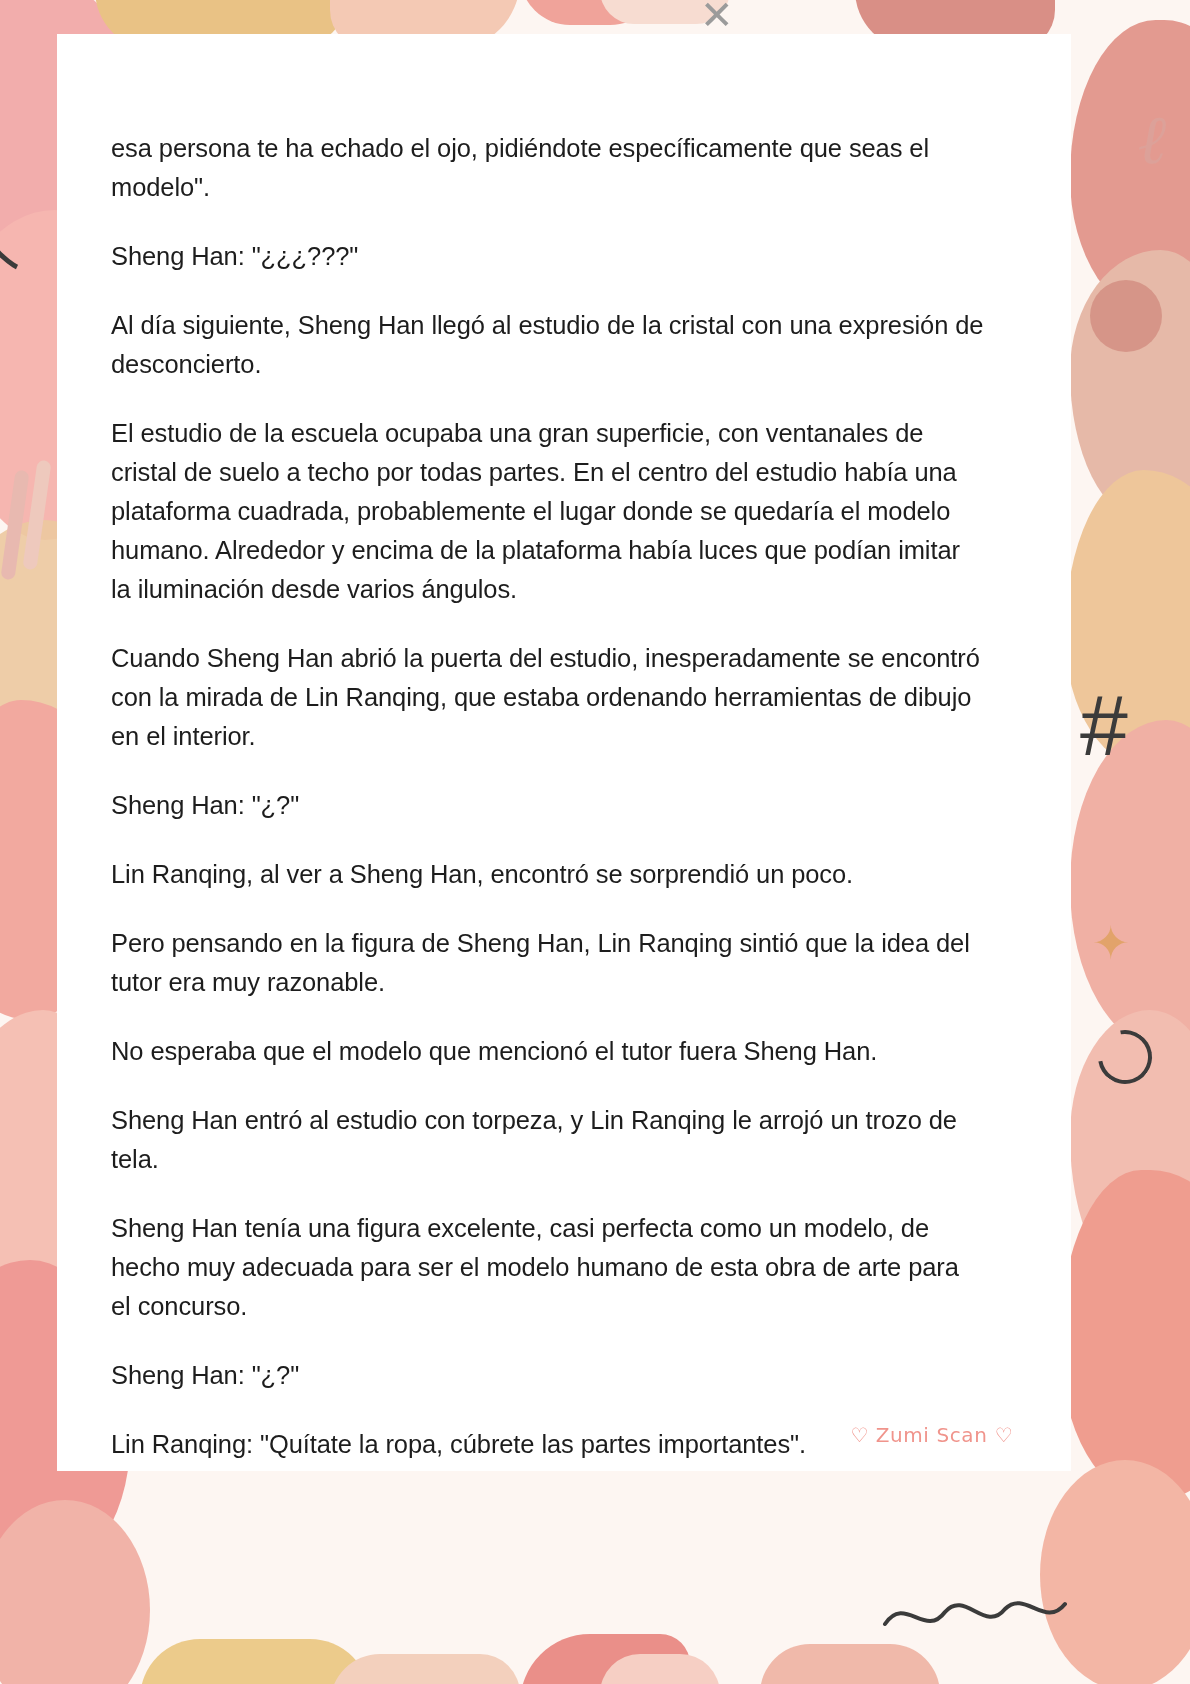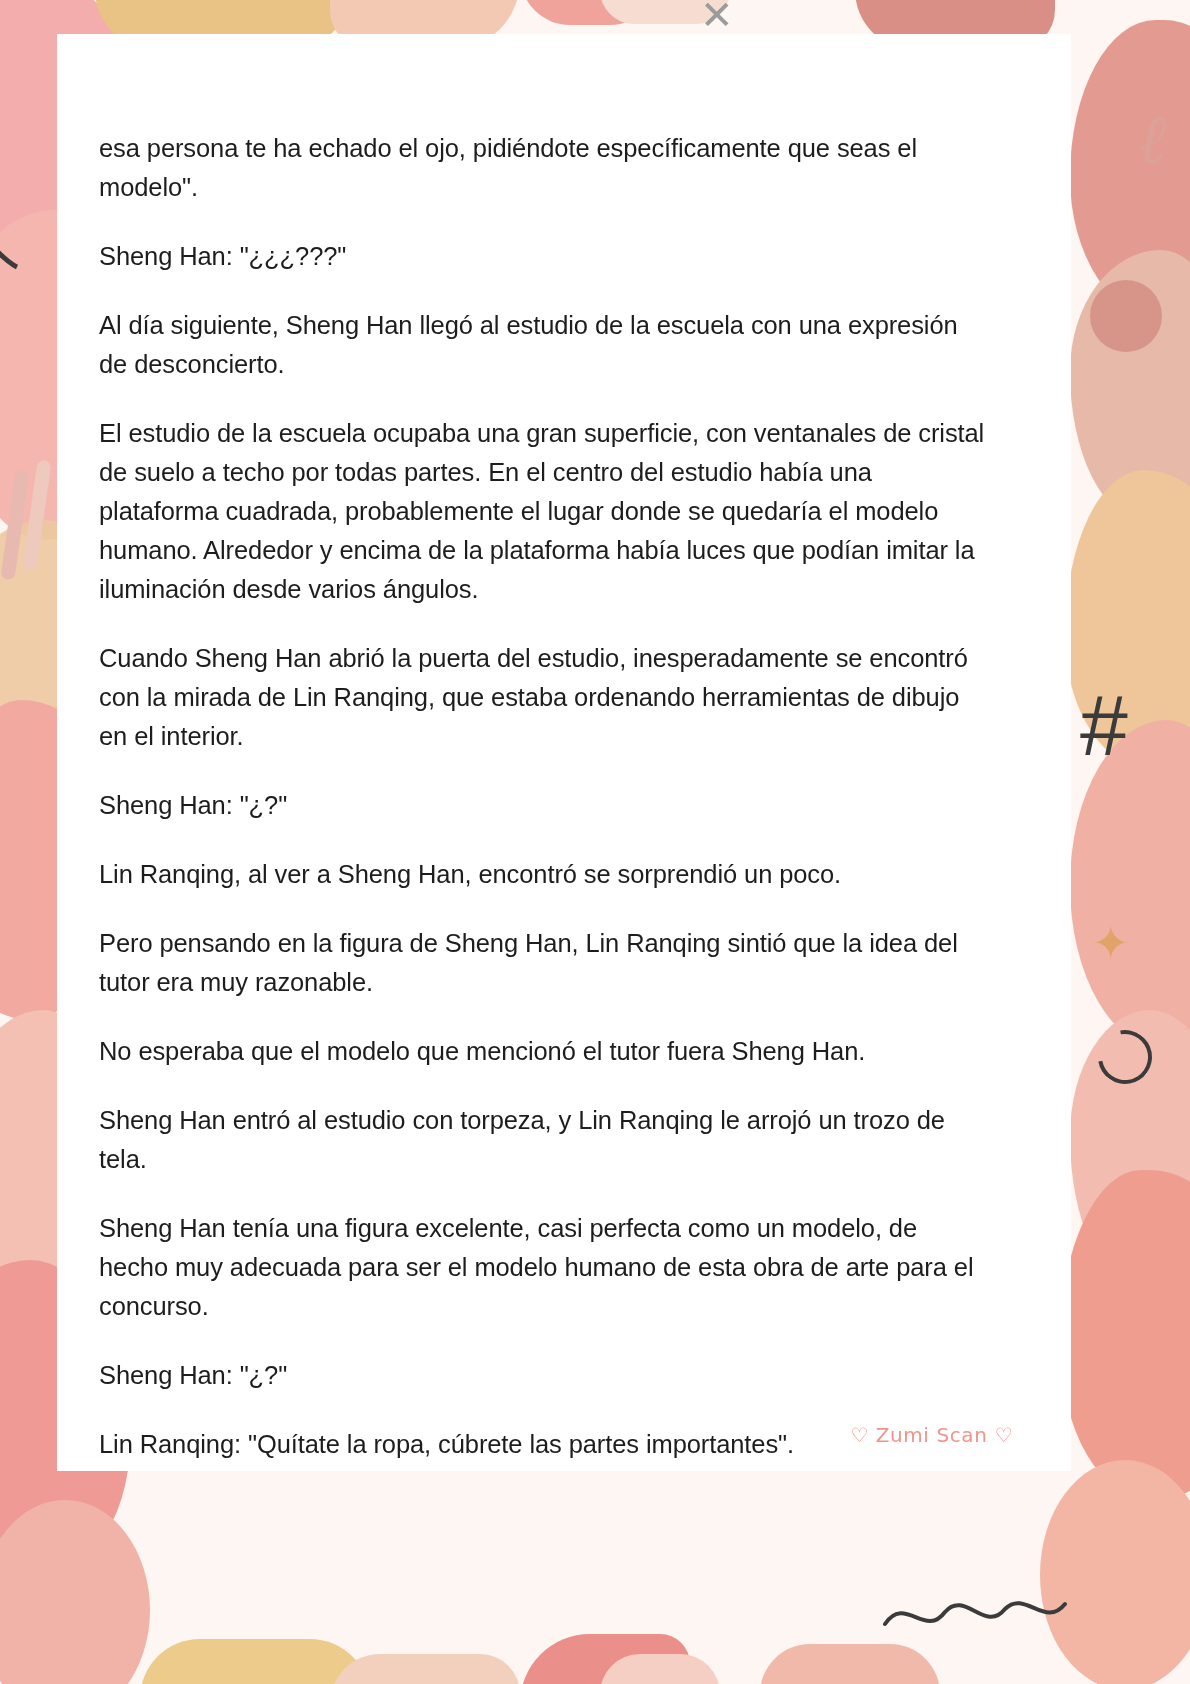"esa persona te ha echado" .para { margin: 0 0 30px 0 -> 0 0 30px 12px }
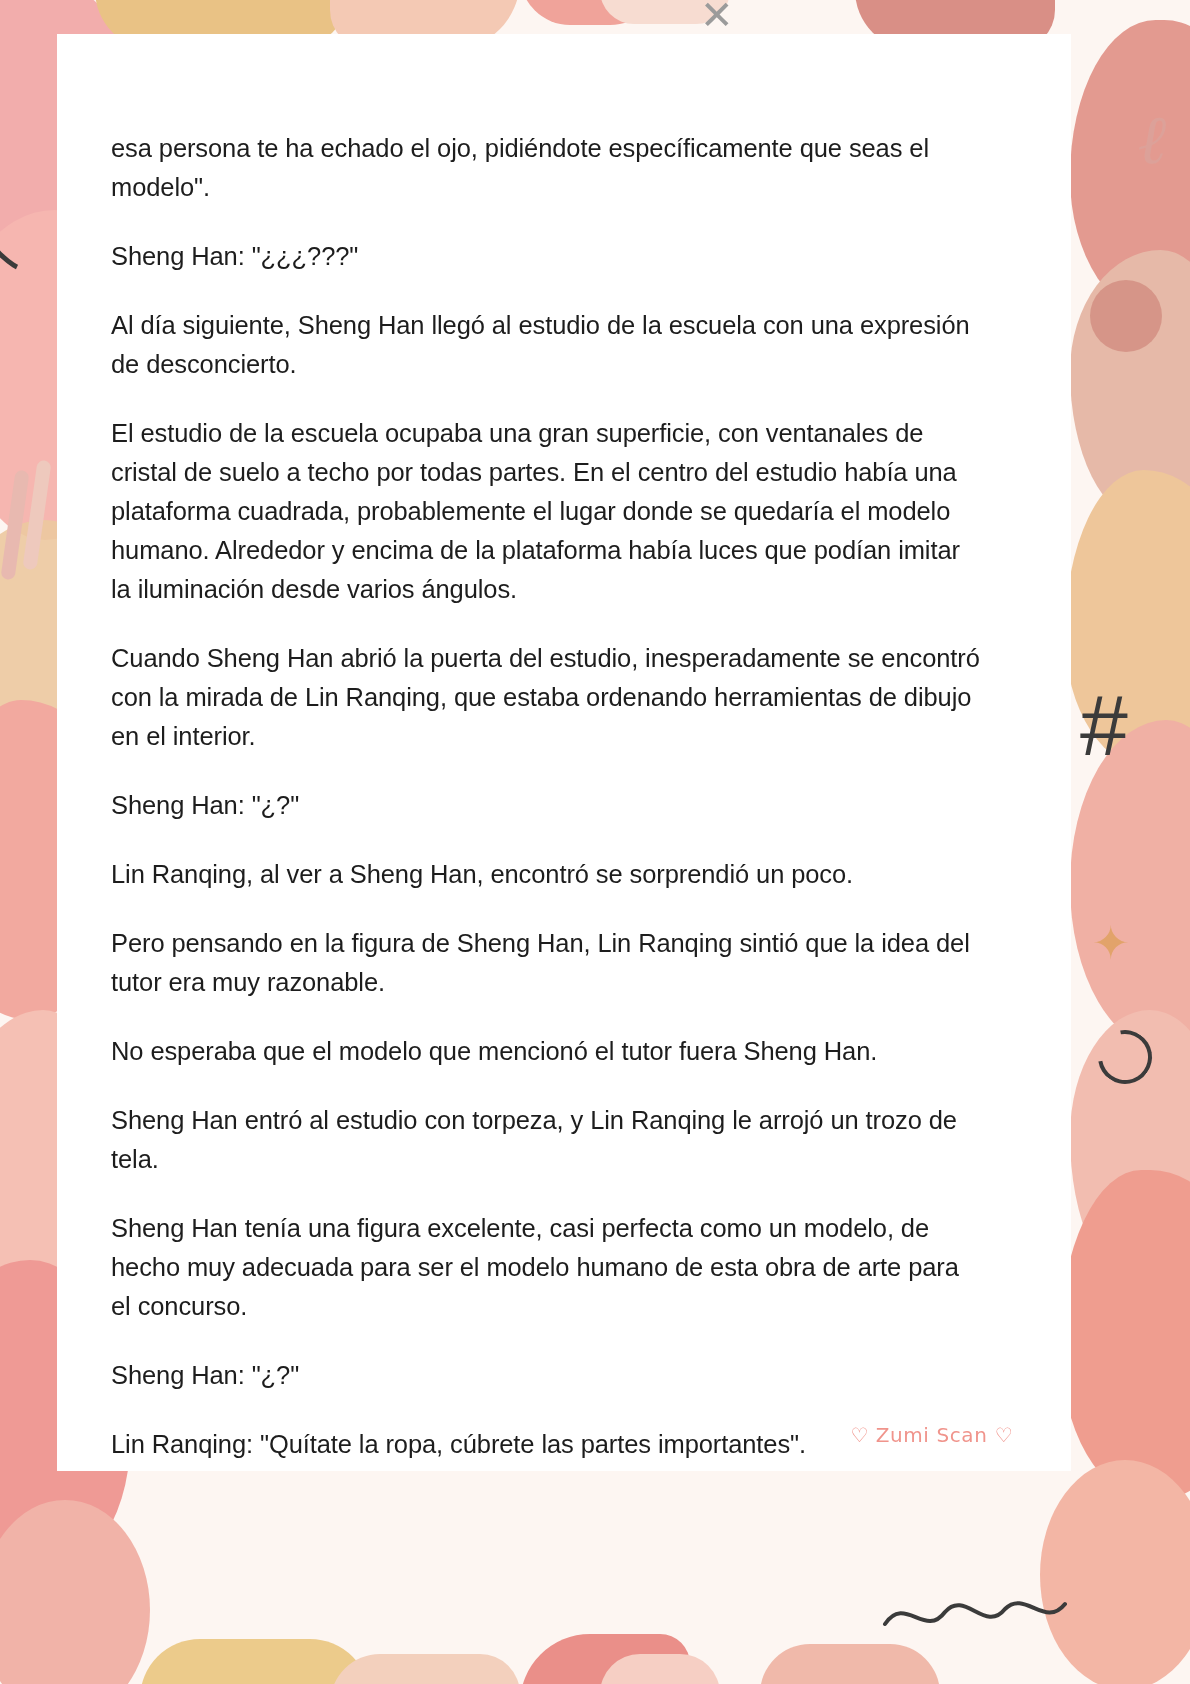"Al día siguiente, Sheng Han" p.para { text: escuela -> cristal }
